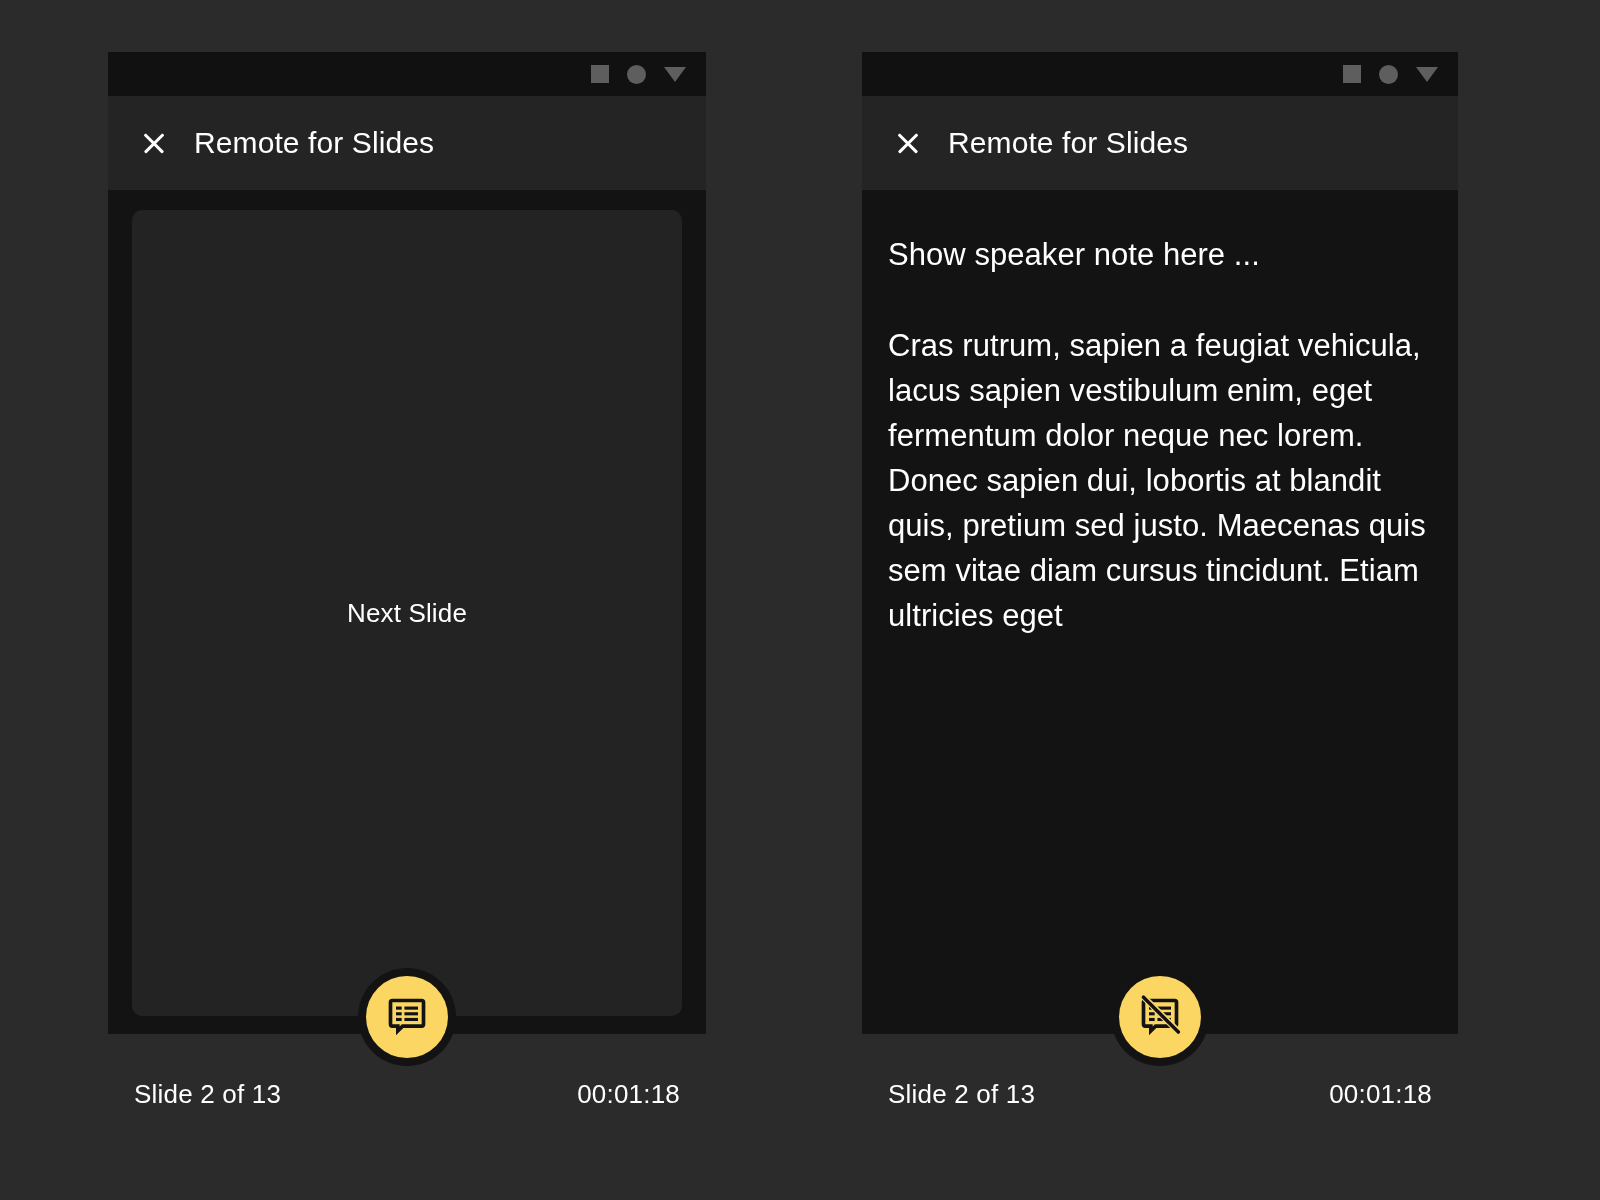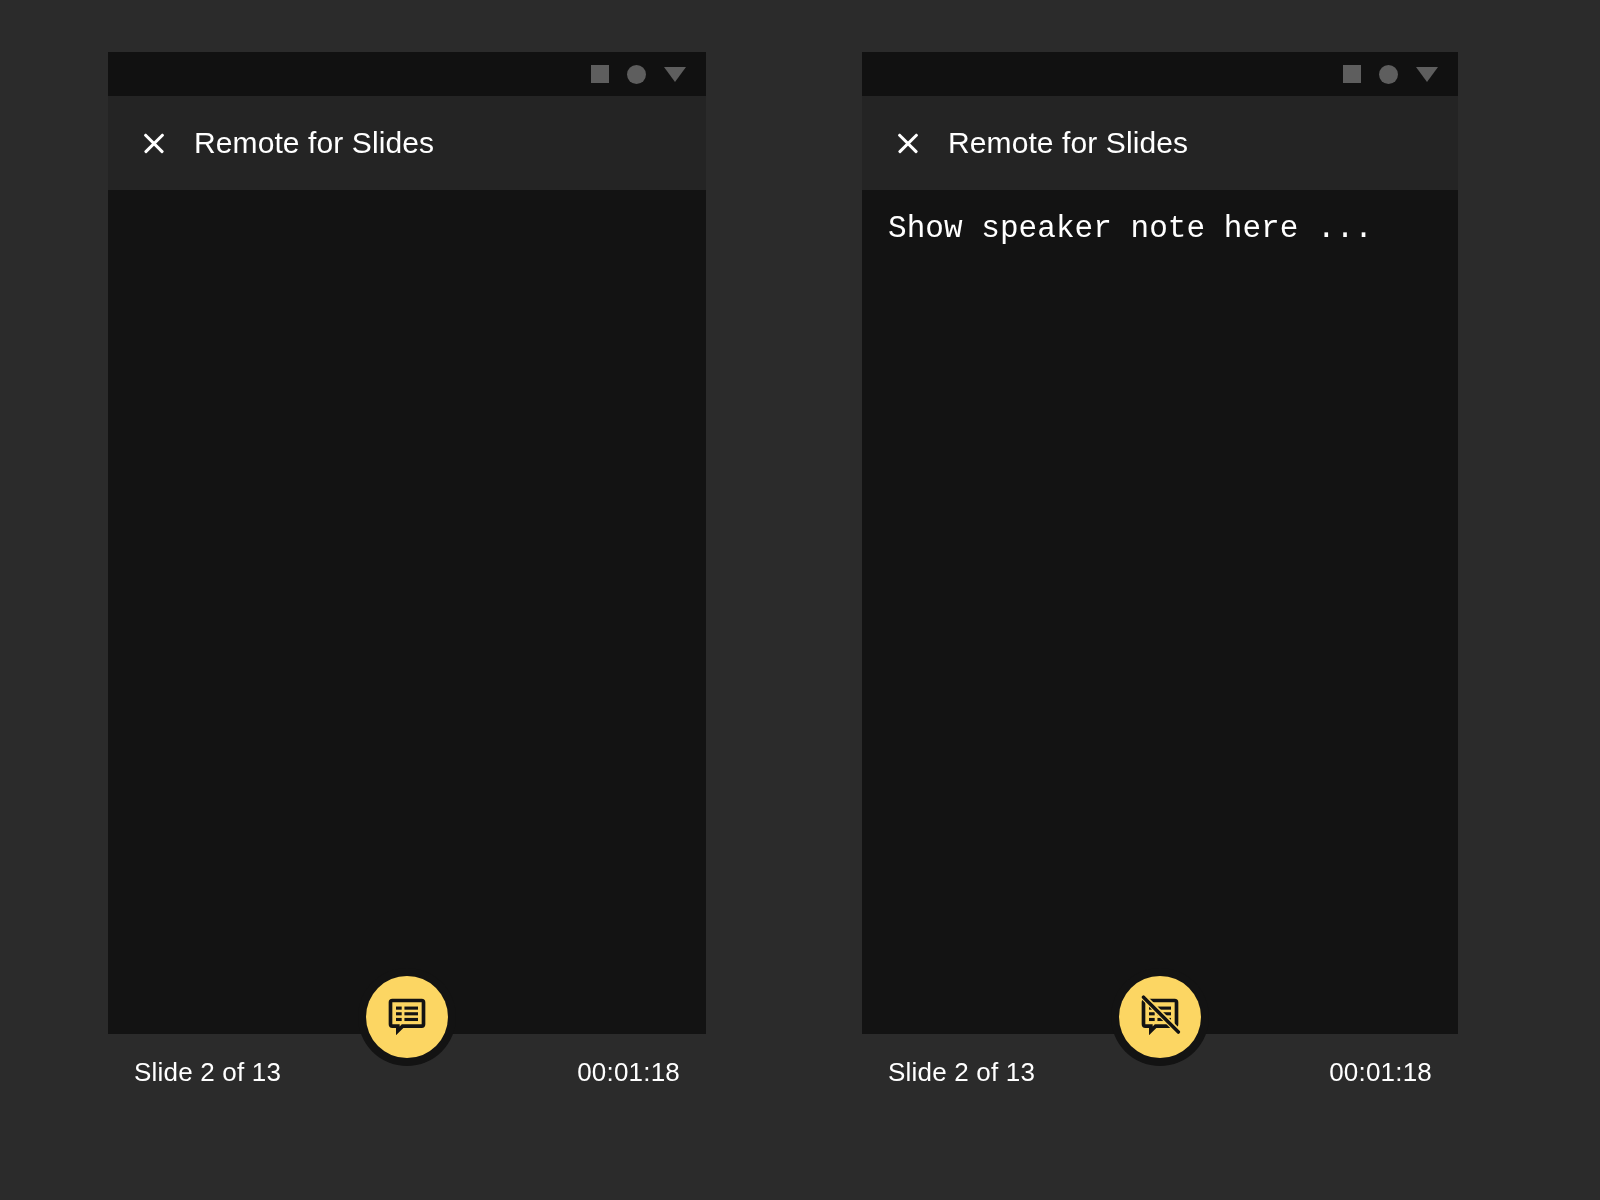"Show speaker note here ..." .notes { font-family: Liberation Mono, monospace -> none; padding: 16px 26px 0 26px -> 42px 26px 0 26px }
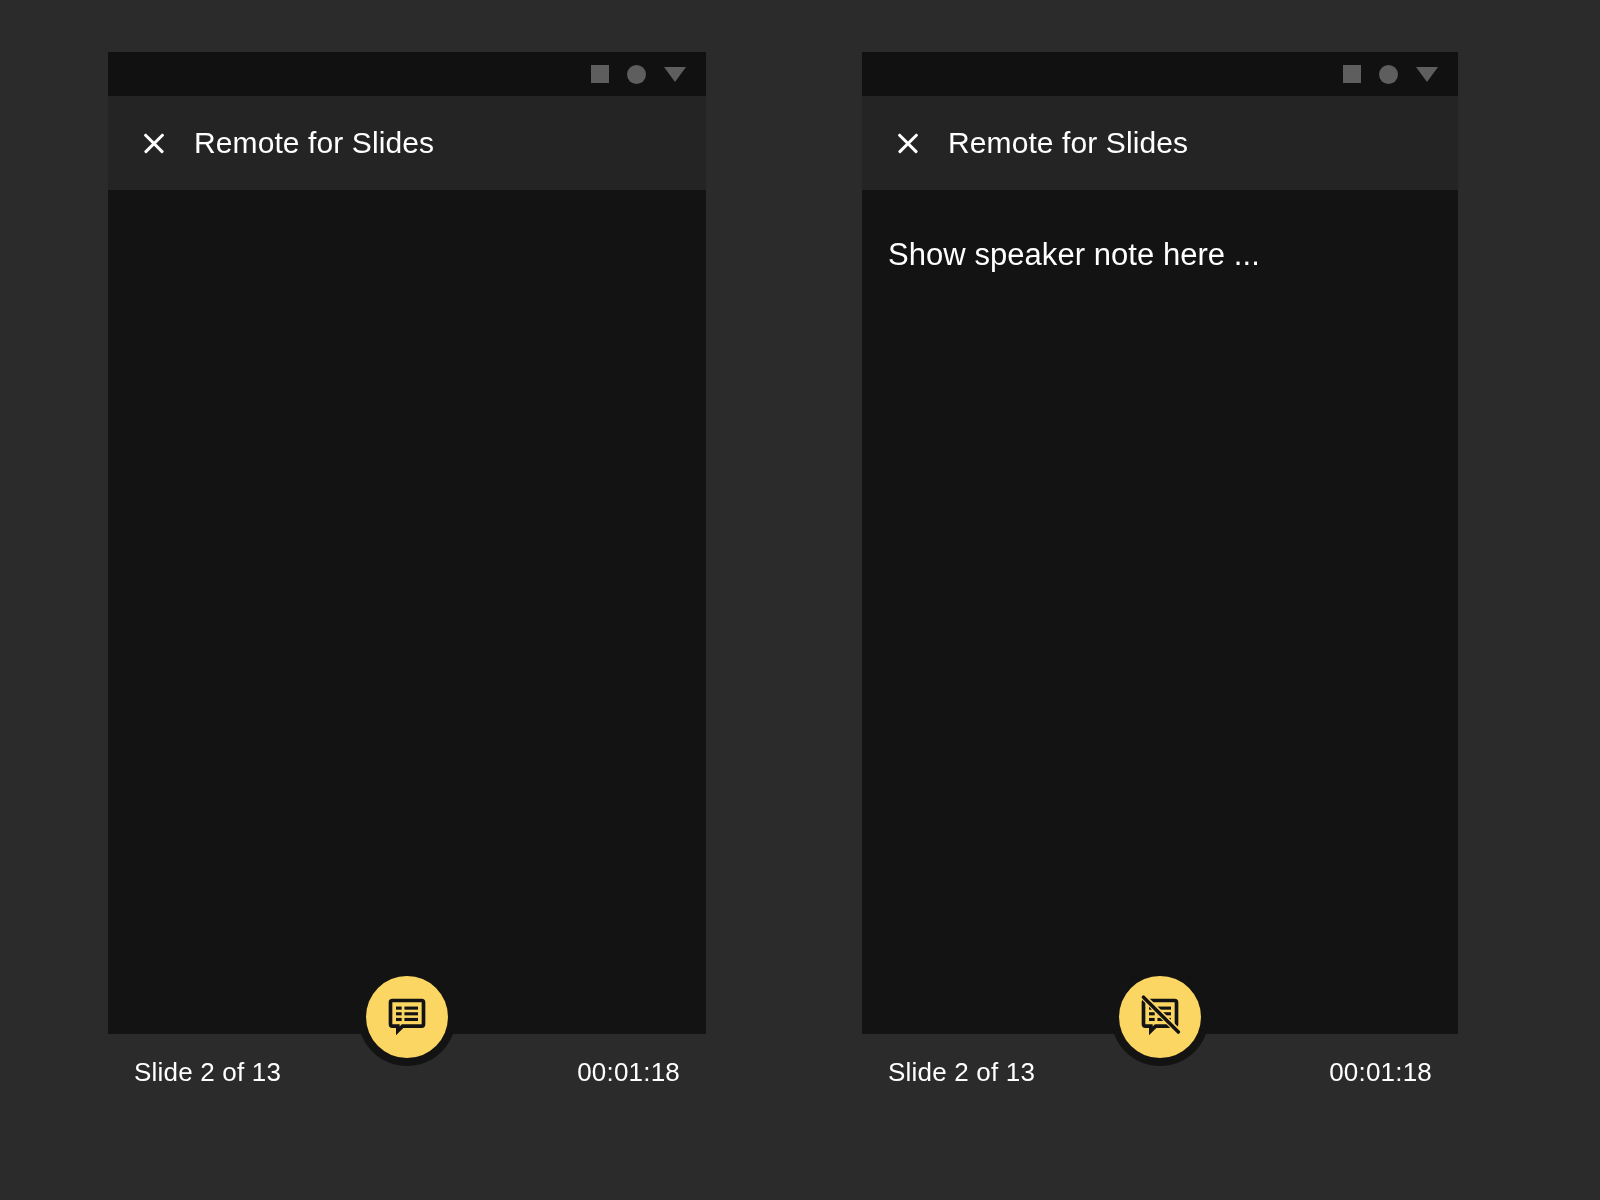"Cras rutrum, sapien a feugiat" p { html: none -> <p>Cras rutrum, sapien a feugiat vehicula, lacus sapien vestibulum enim, eget fermentum dolor neque nec lorem. Donec sapien dui, lobortis at blandit quis, pretium sed justo. Maecenas quis sem vitae diam cursus tincidunt. Etiam ultricies eget</p> }
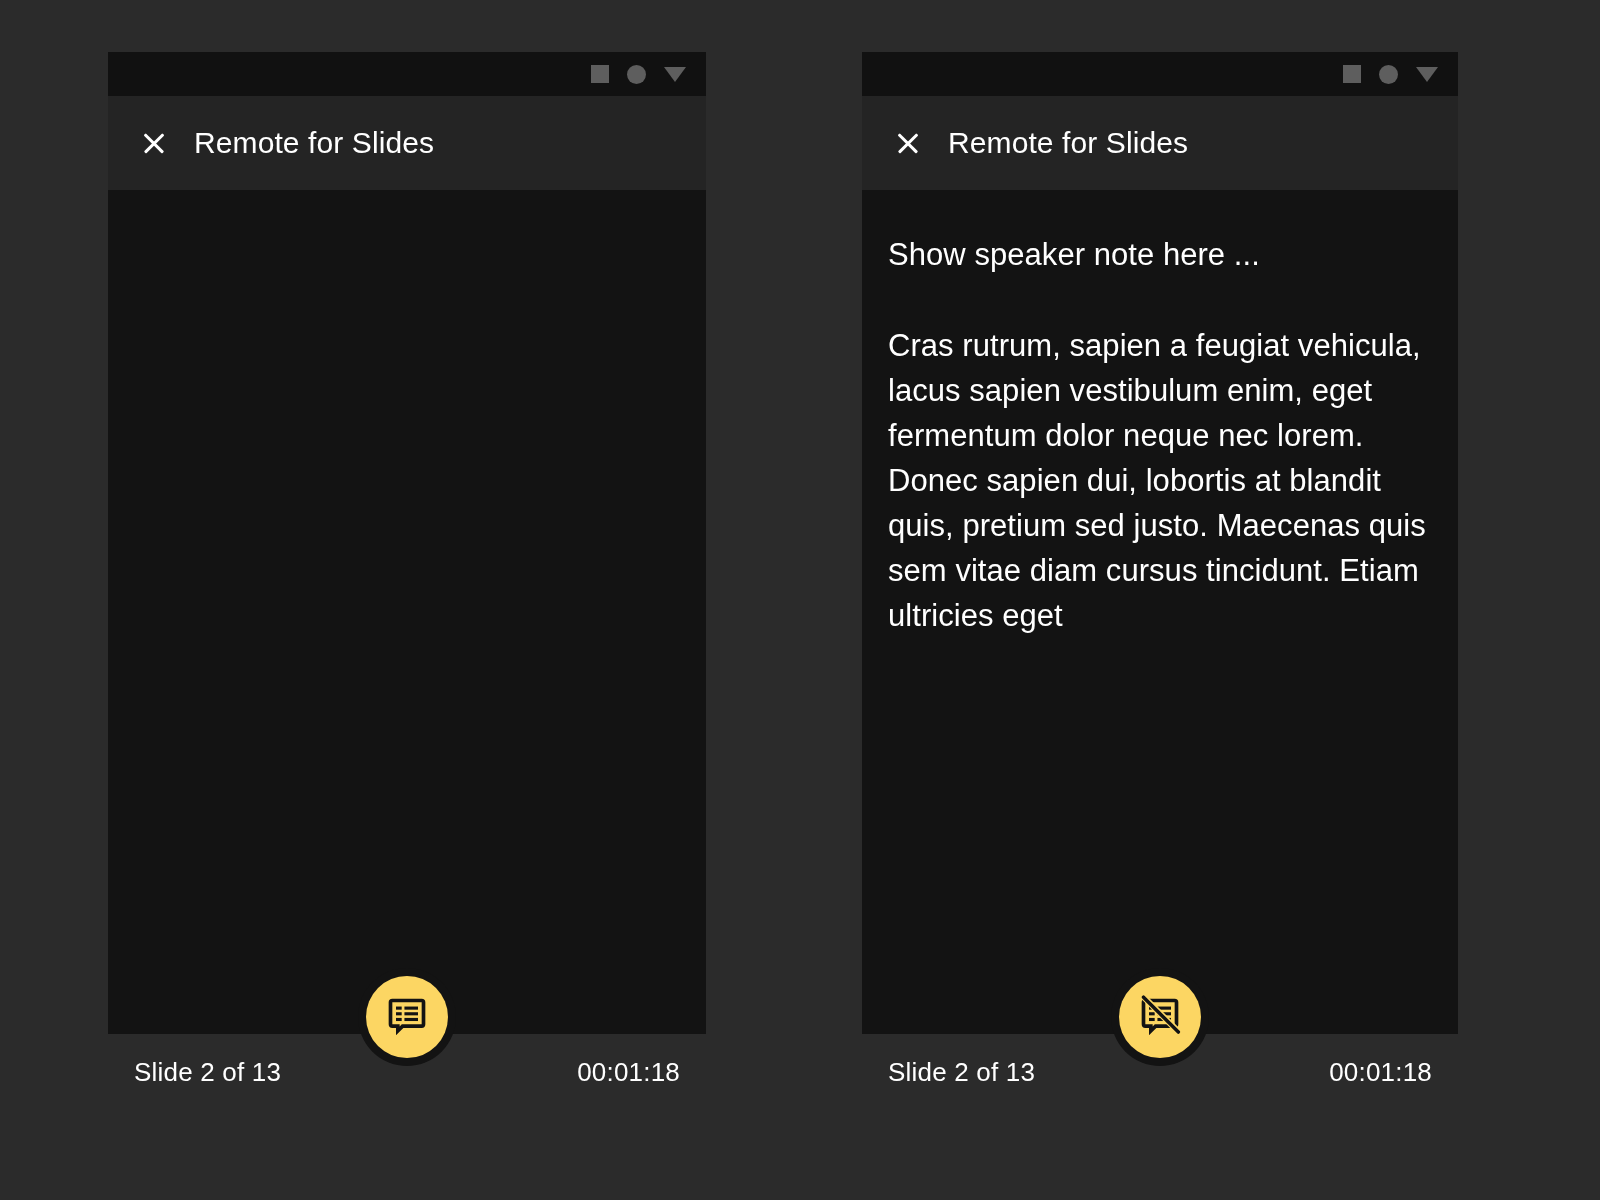"Next Slide" div.slide-card { html: none -> <div> <span>Next Slide</span> </div> }
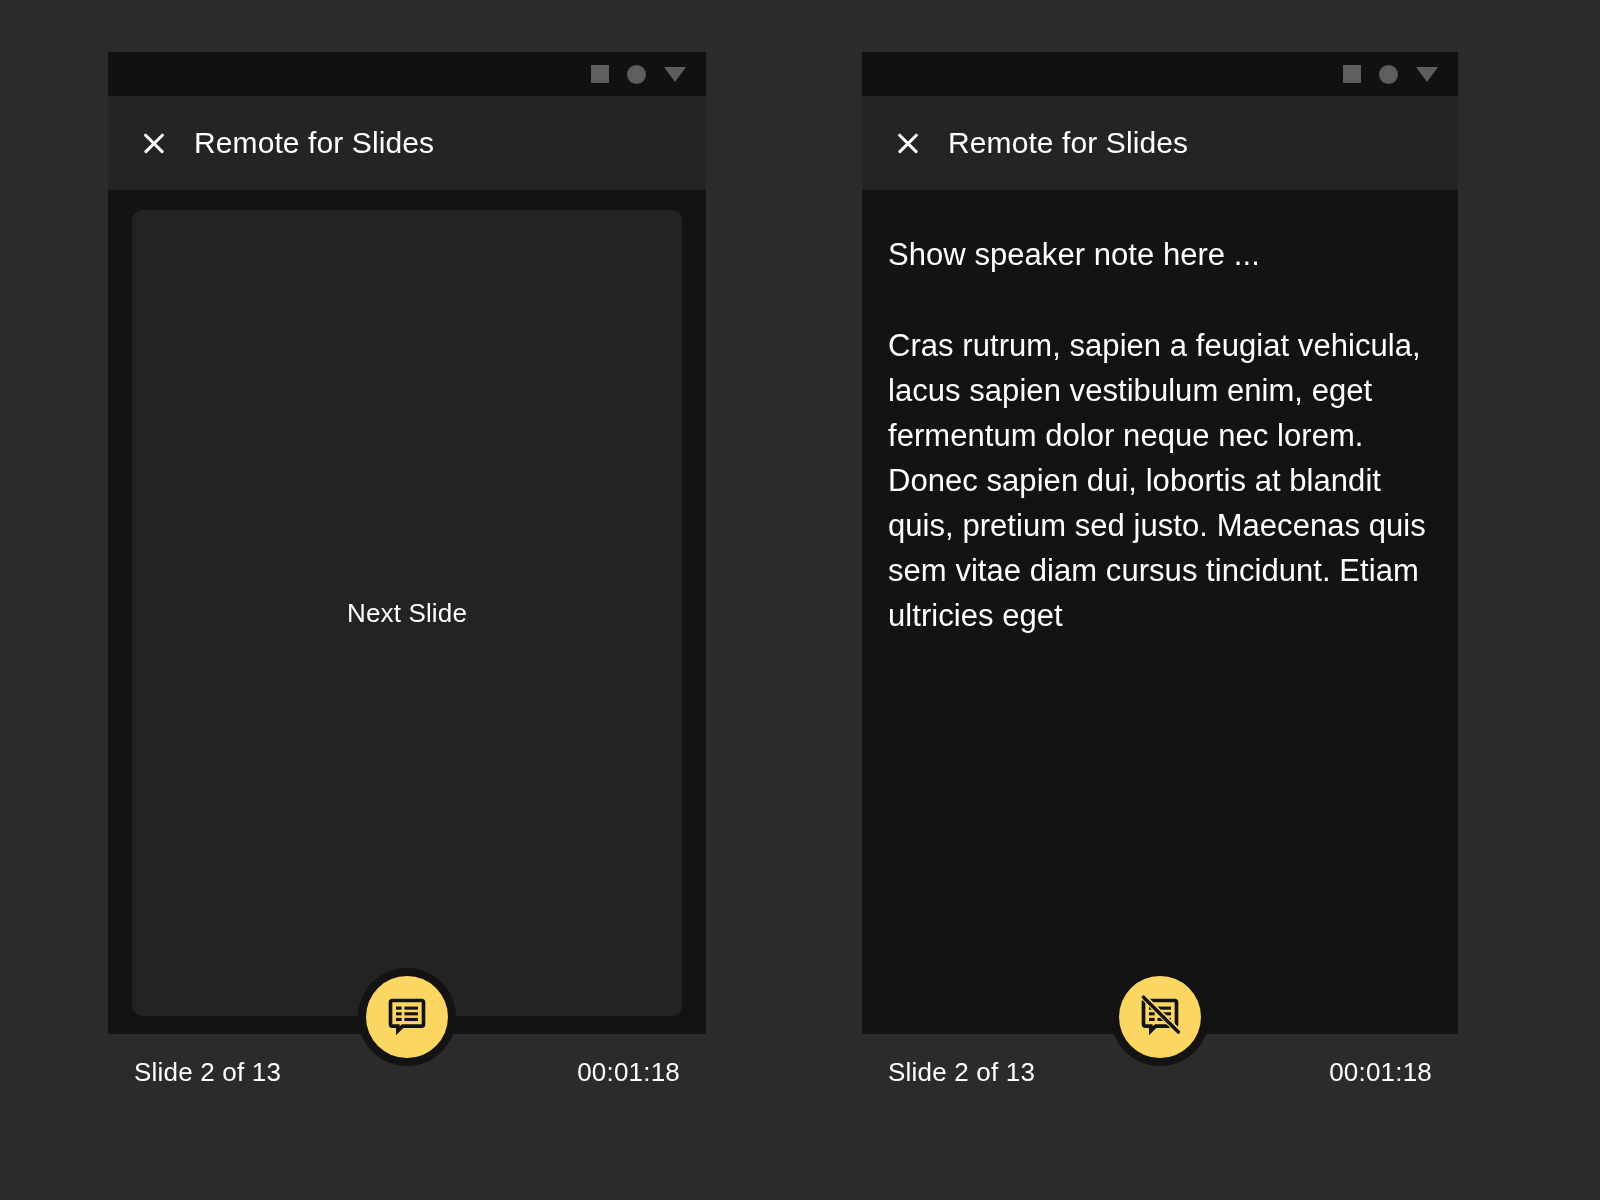"Slide 2 of 13" .statusbar { align-items: center -> flex-end }
